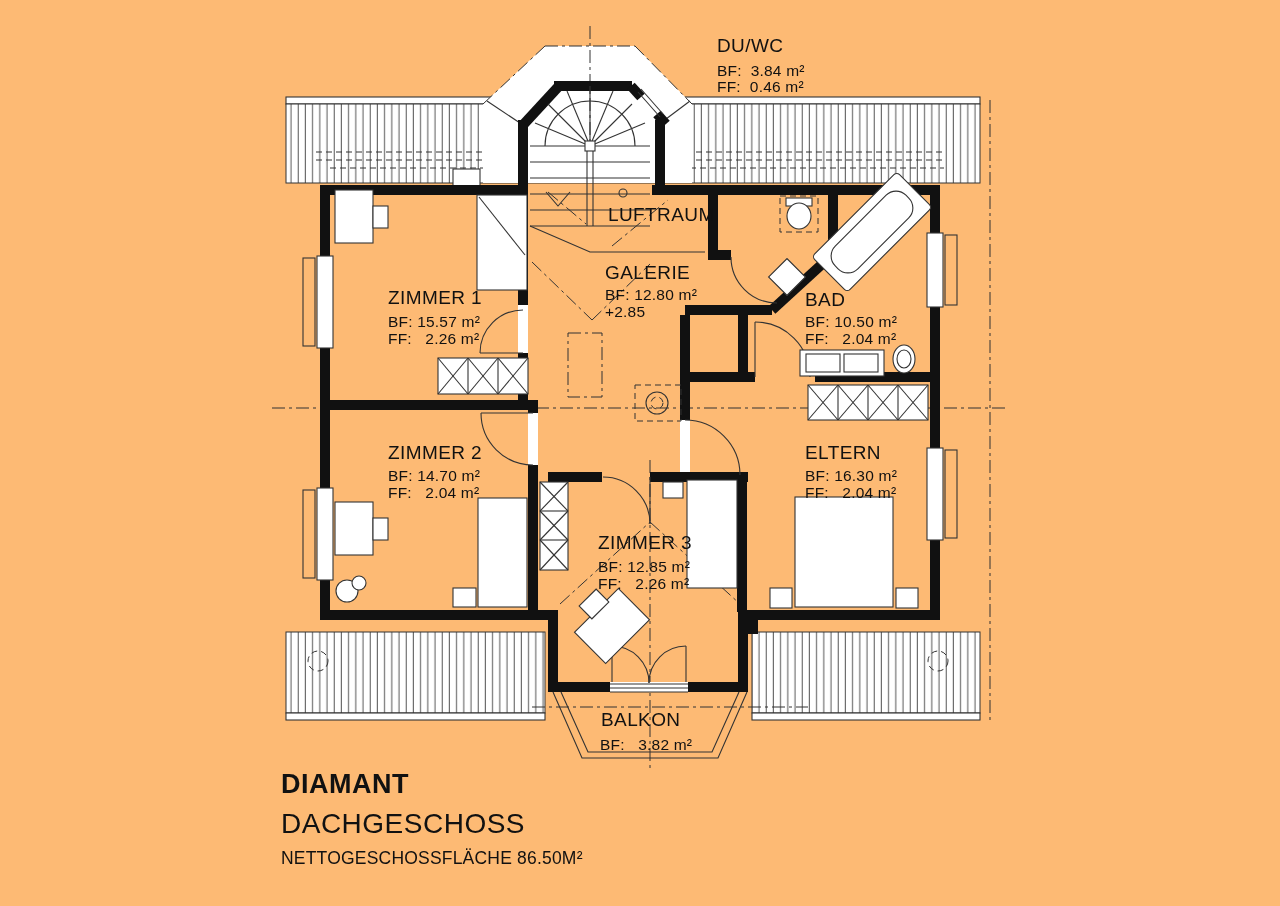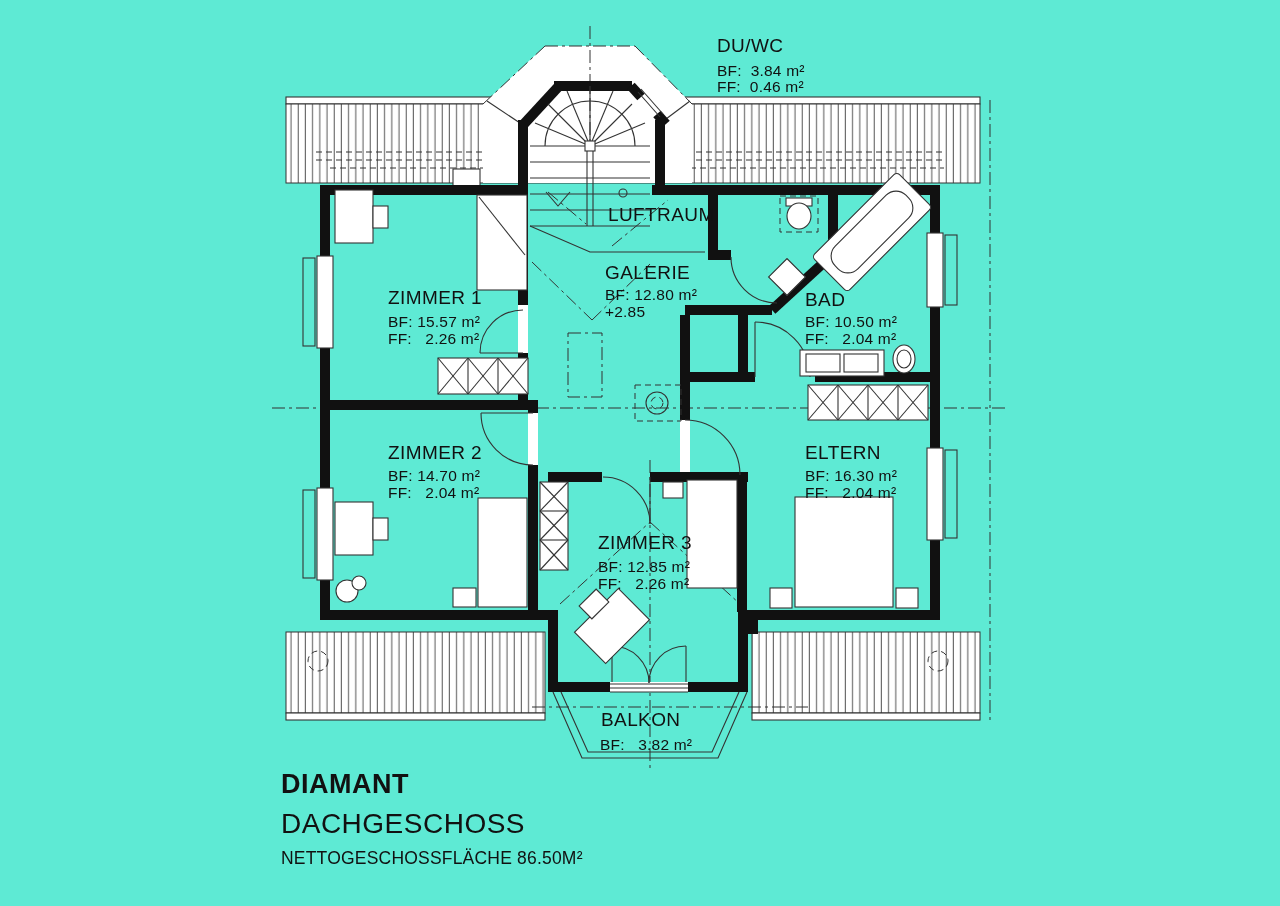"DU/WC" .page { background: #5eead4 -> #fdba74 }
